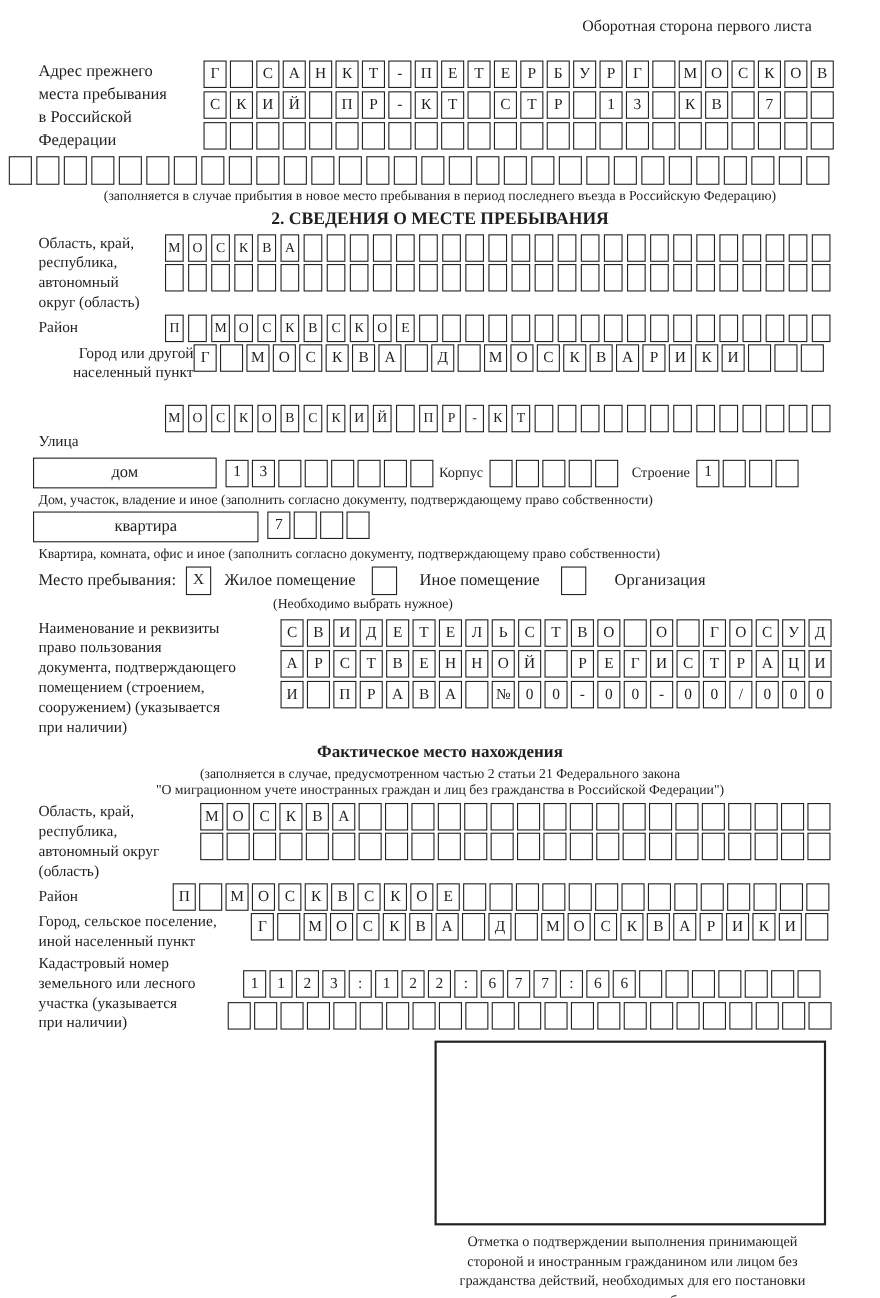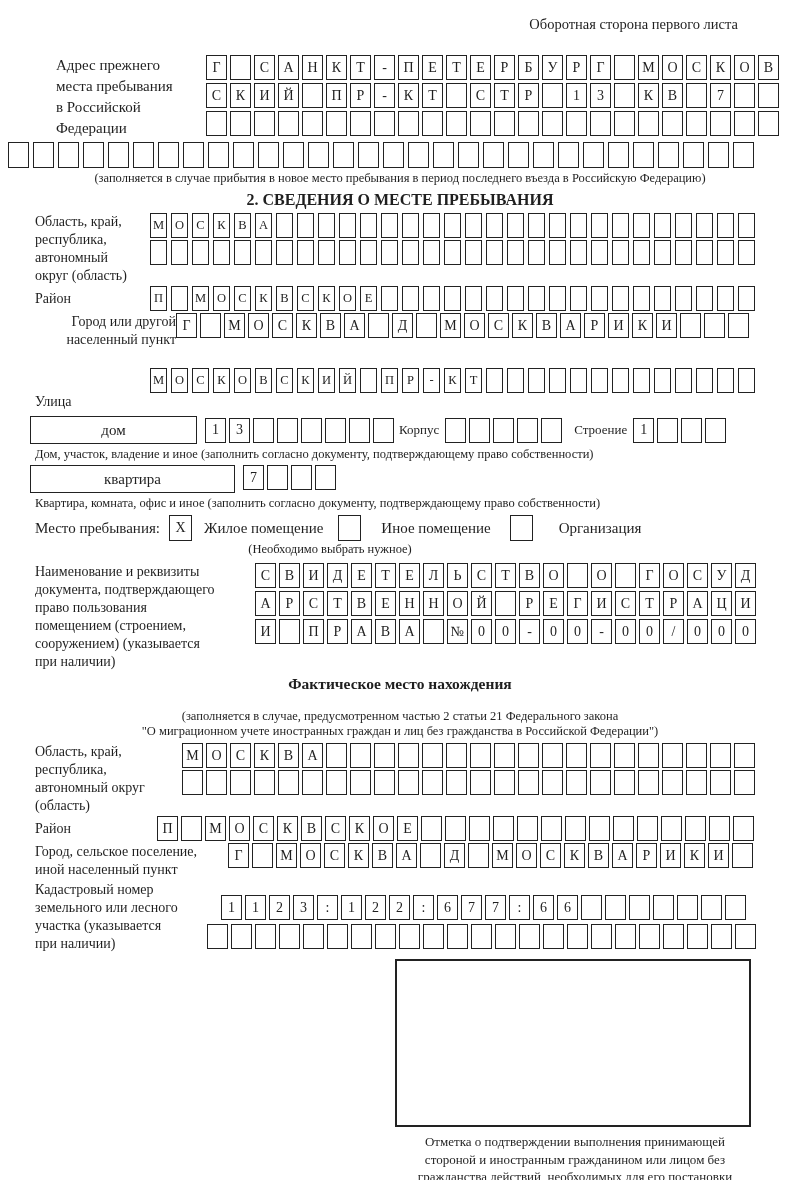"Адрес прежнего" .addr-block { justify-content: center -> none }
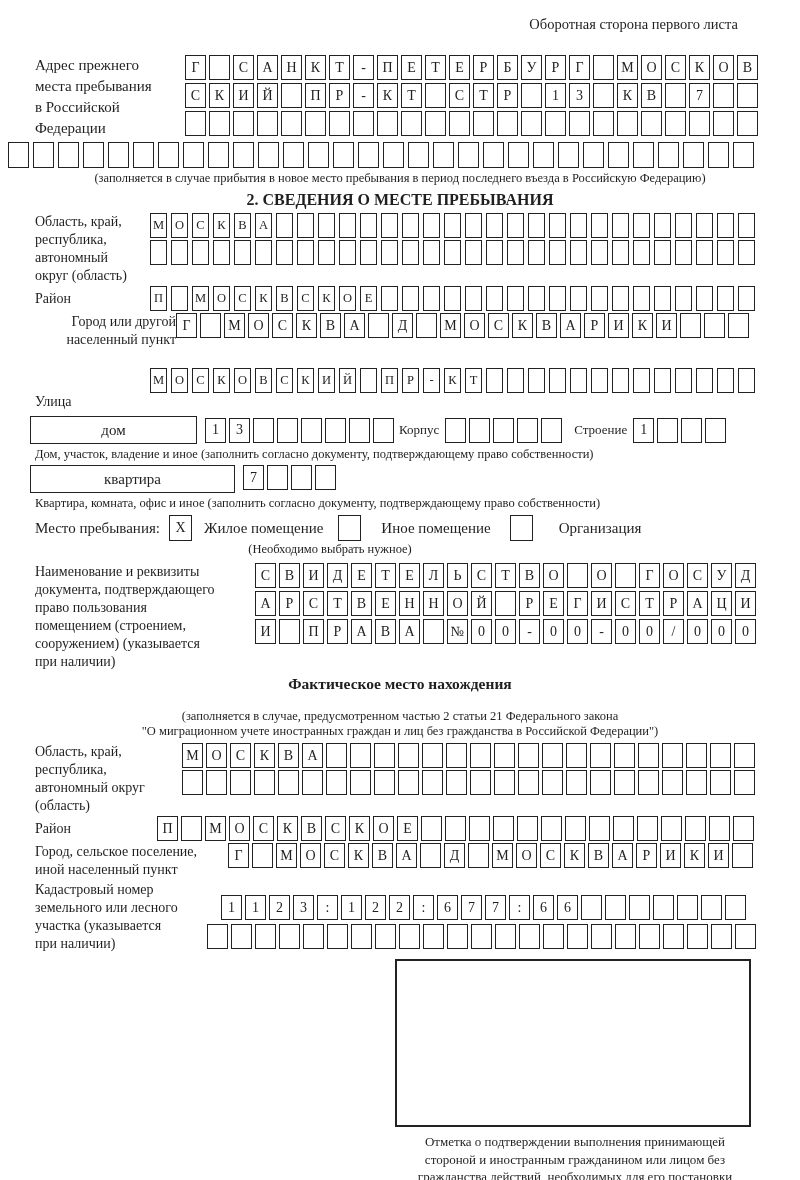"документа, подтверждающего" div { order: before "право пользования" -> after "право пользования" }
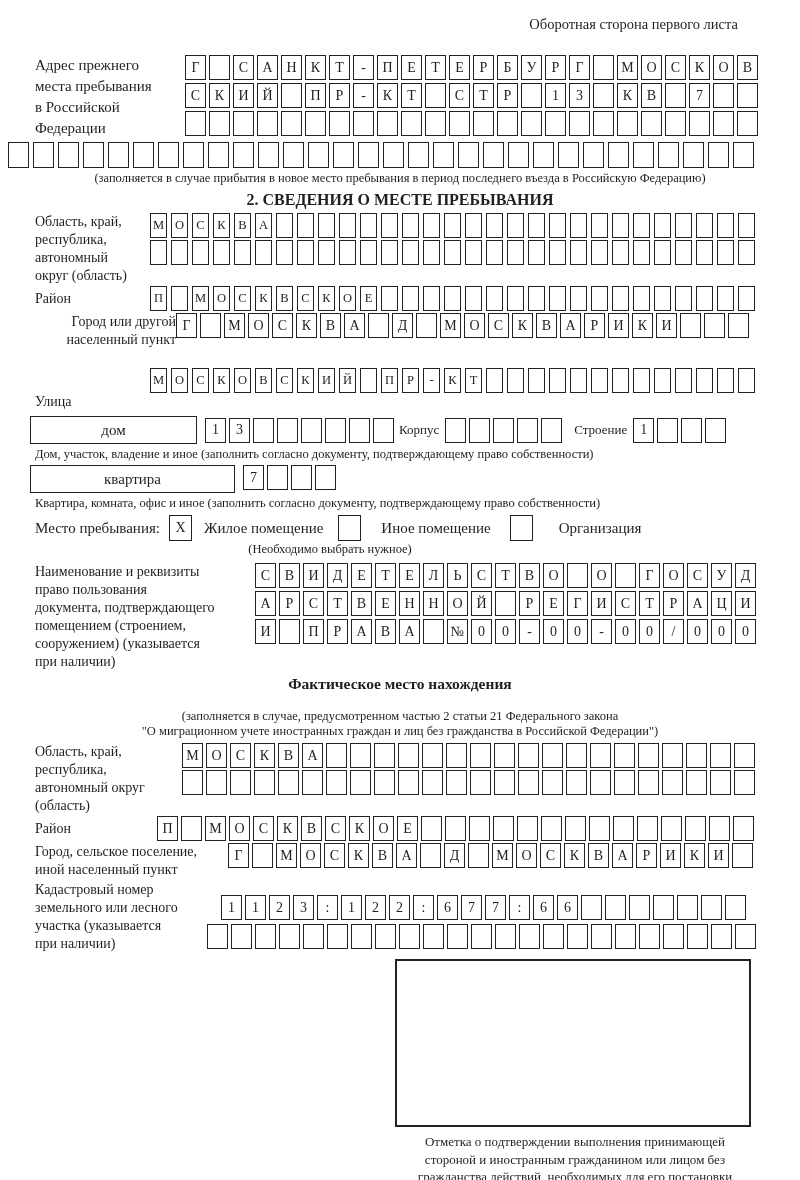"(заполняется в случае, предусмотренном" .law-note { margin-top: 16px -> 3px }
